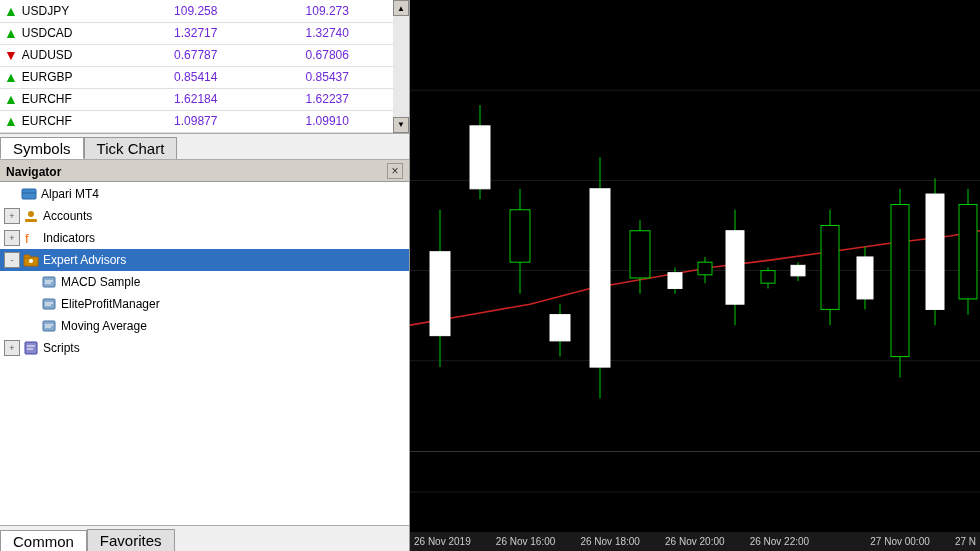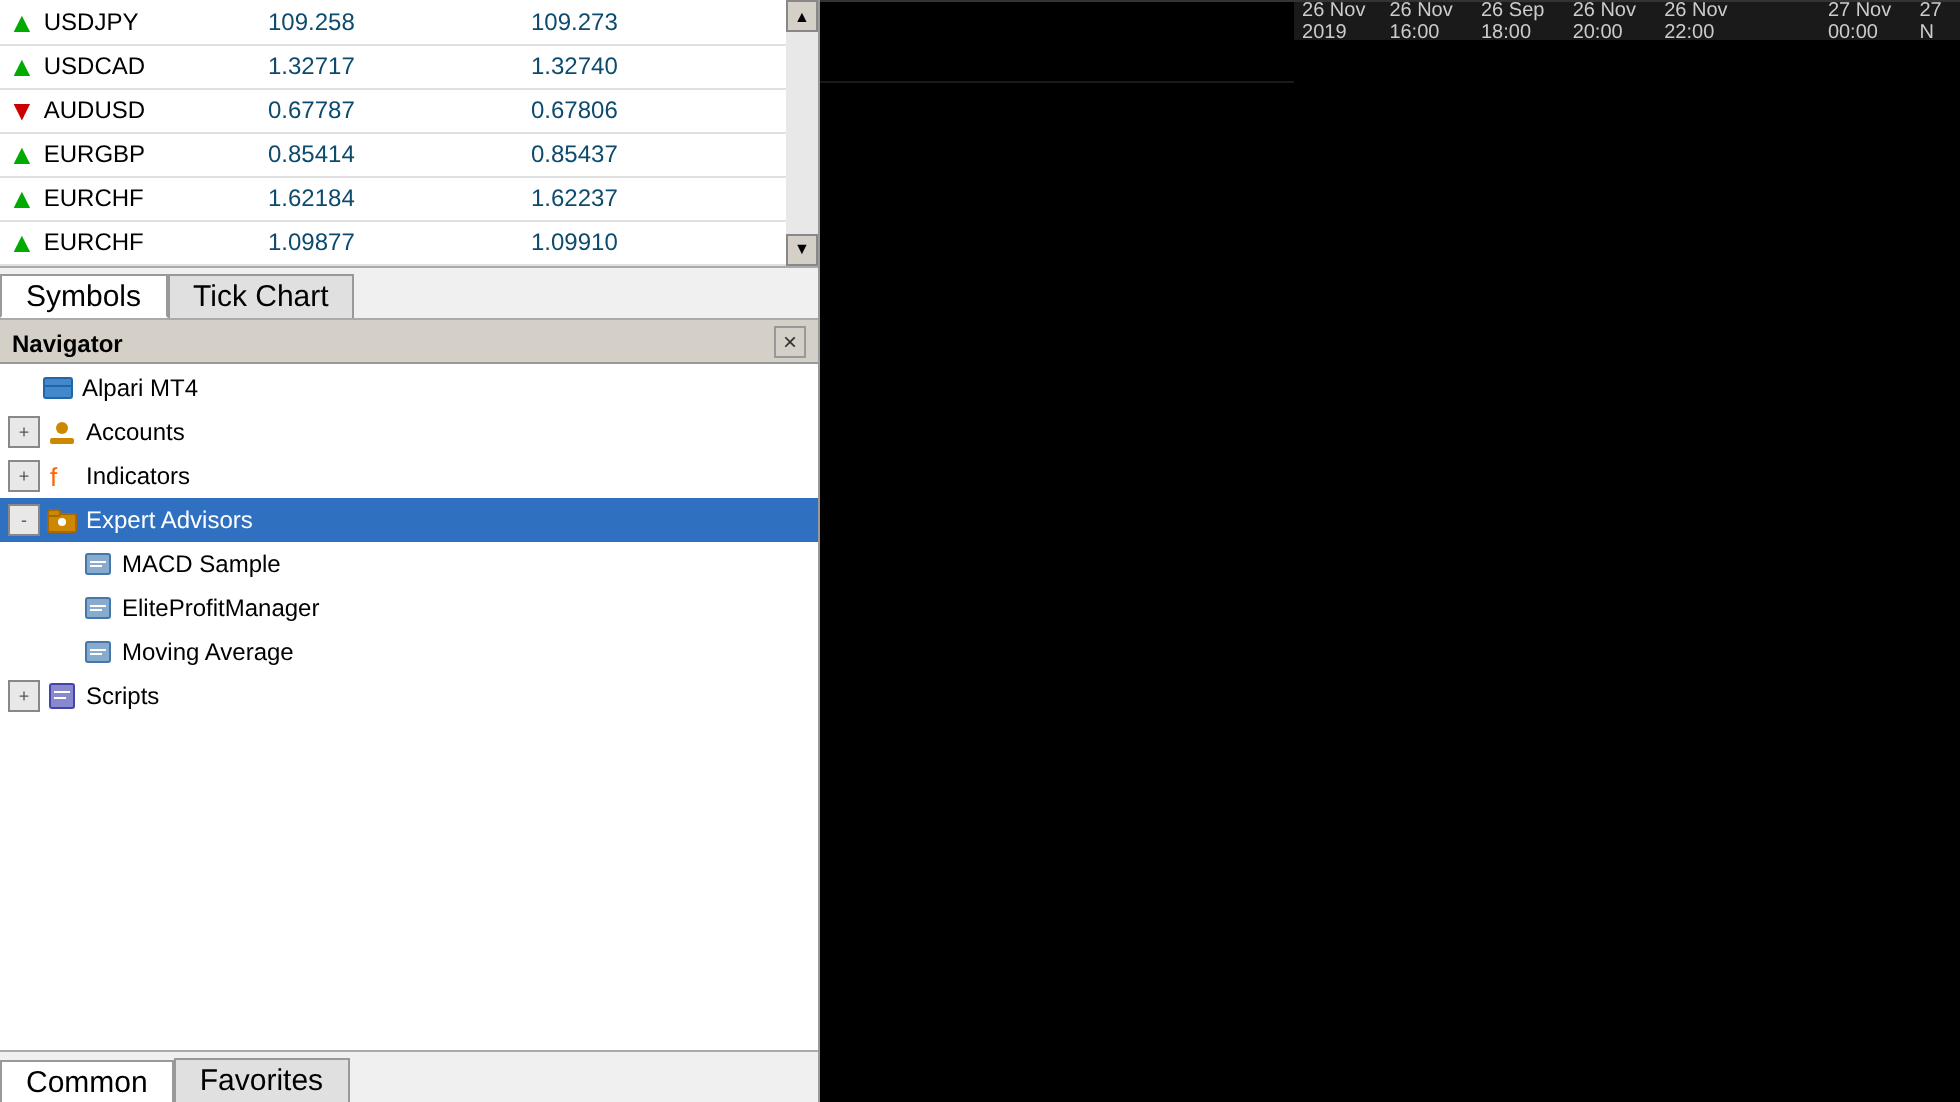"109.258" .price-red { color: #0c4a6e -> #6d28d9; text-align: left -> center }
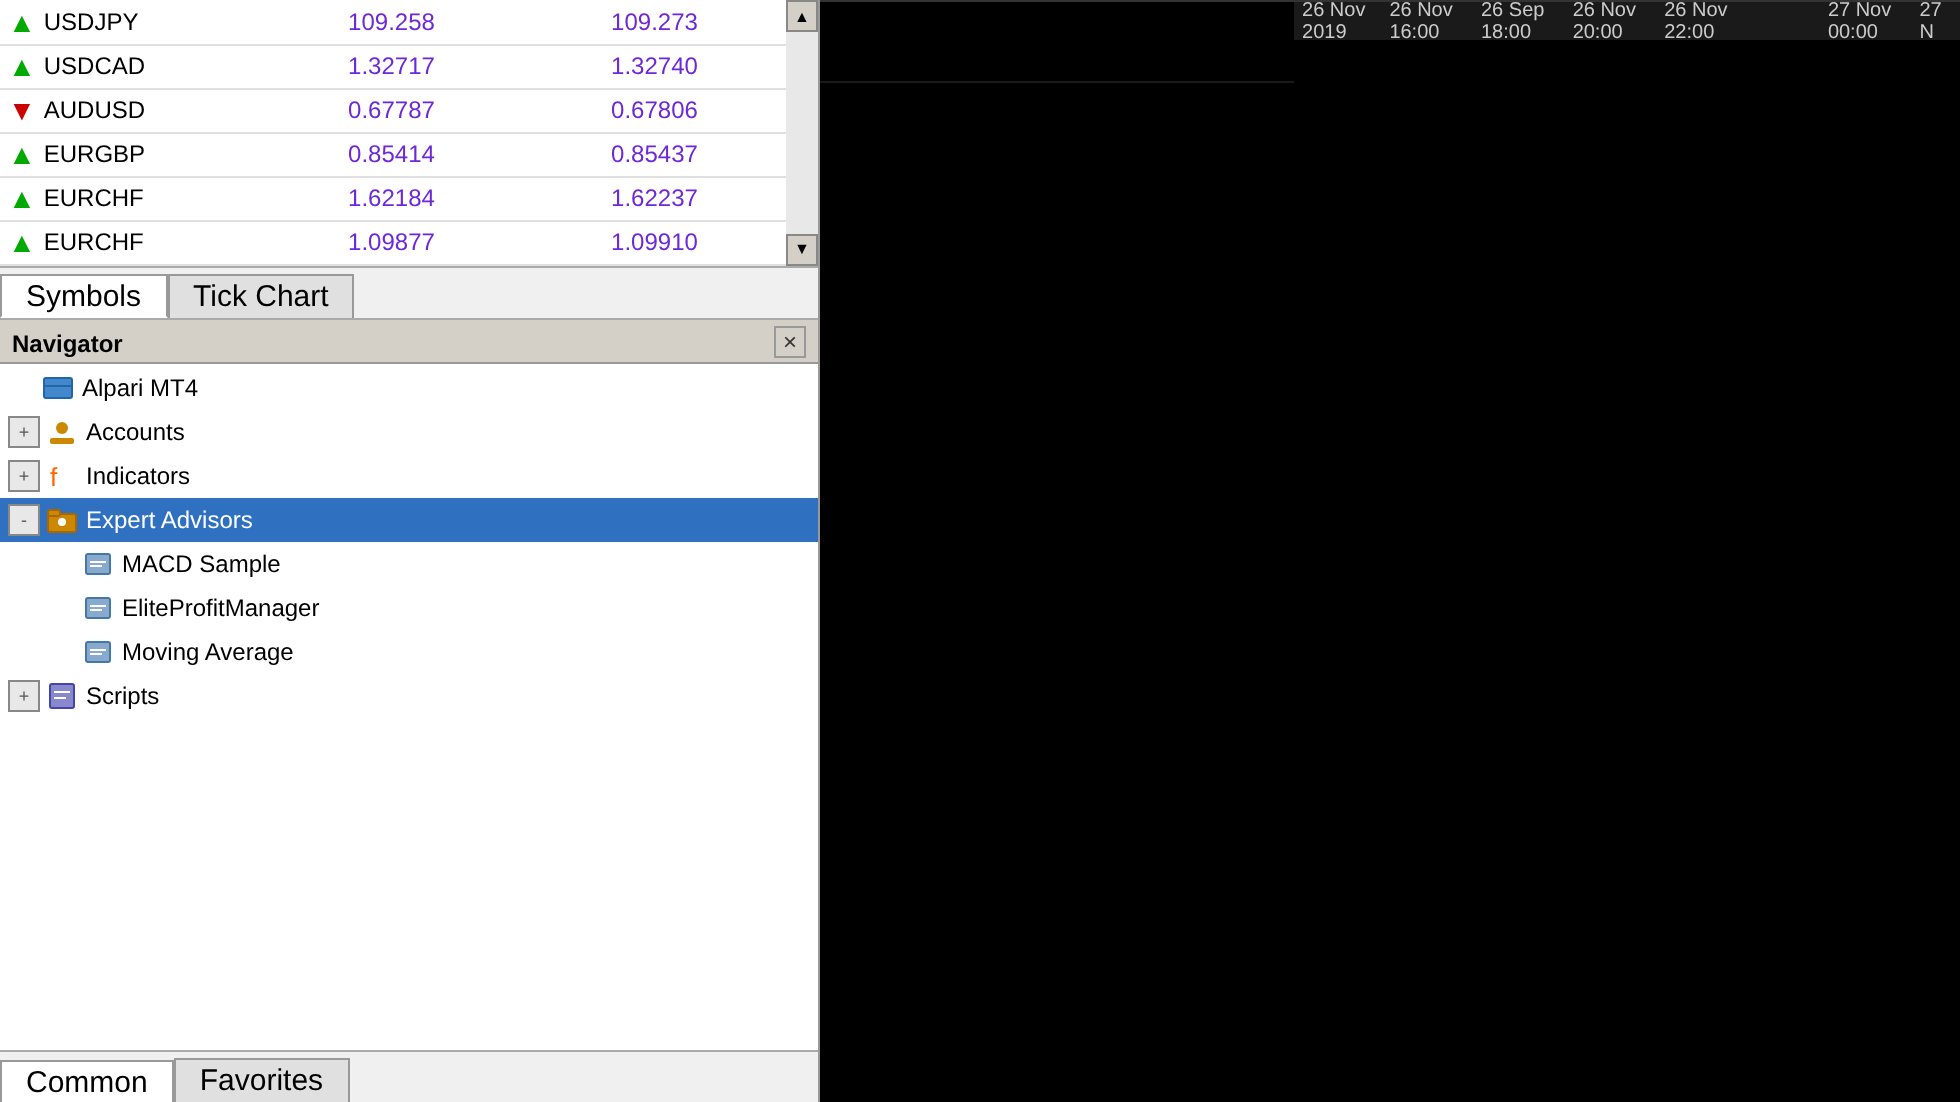"26 Nov 2019" .chart-area { flex-direction: none -> column }
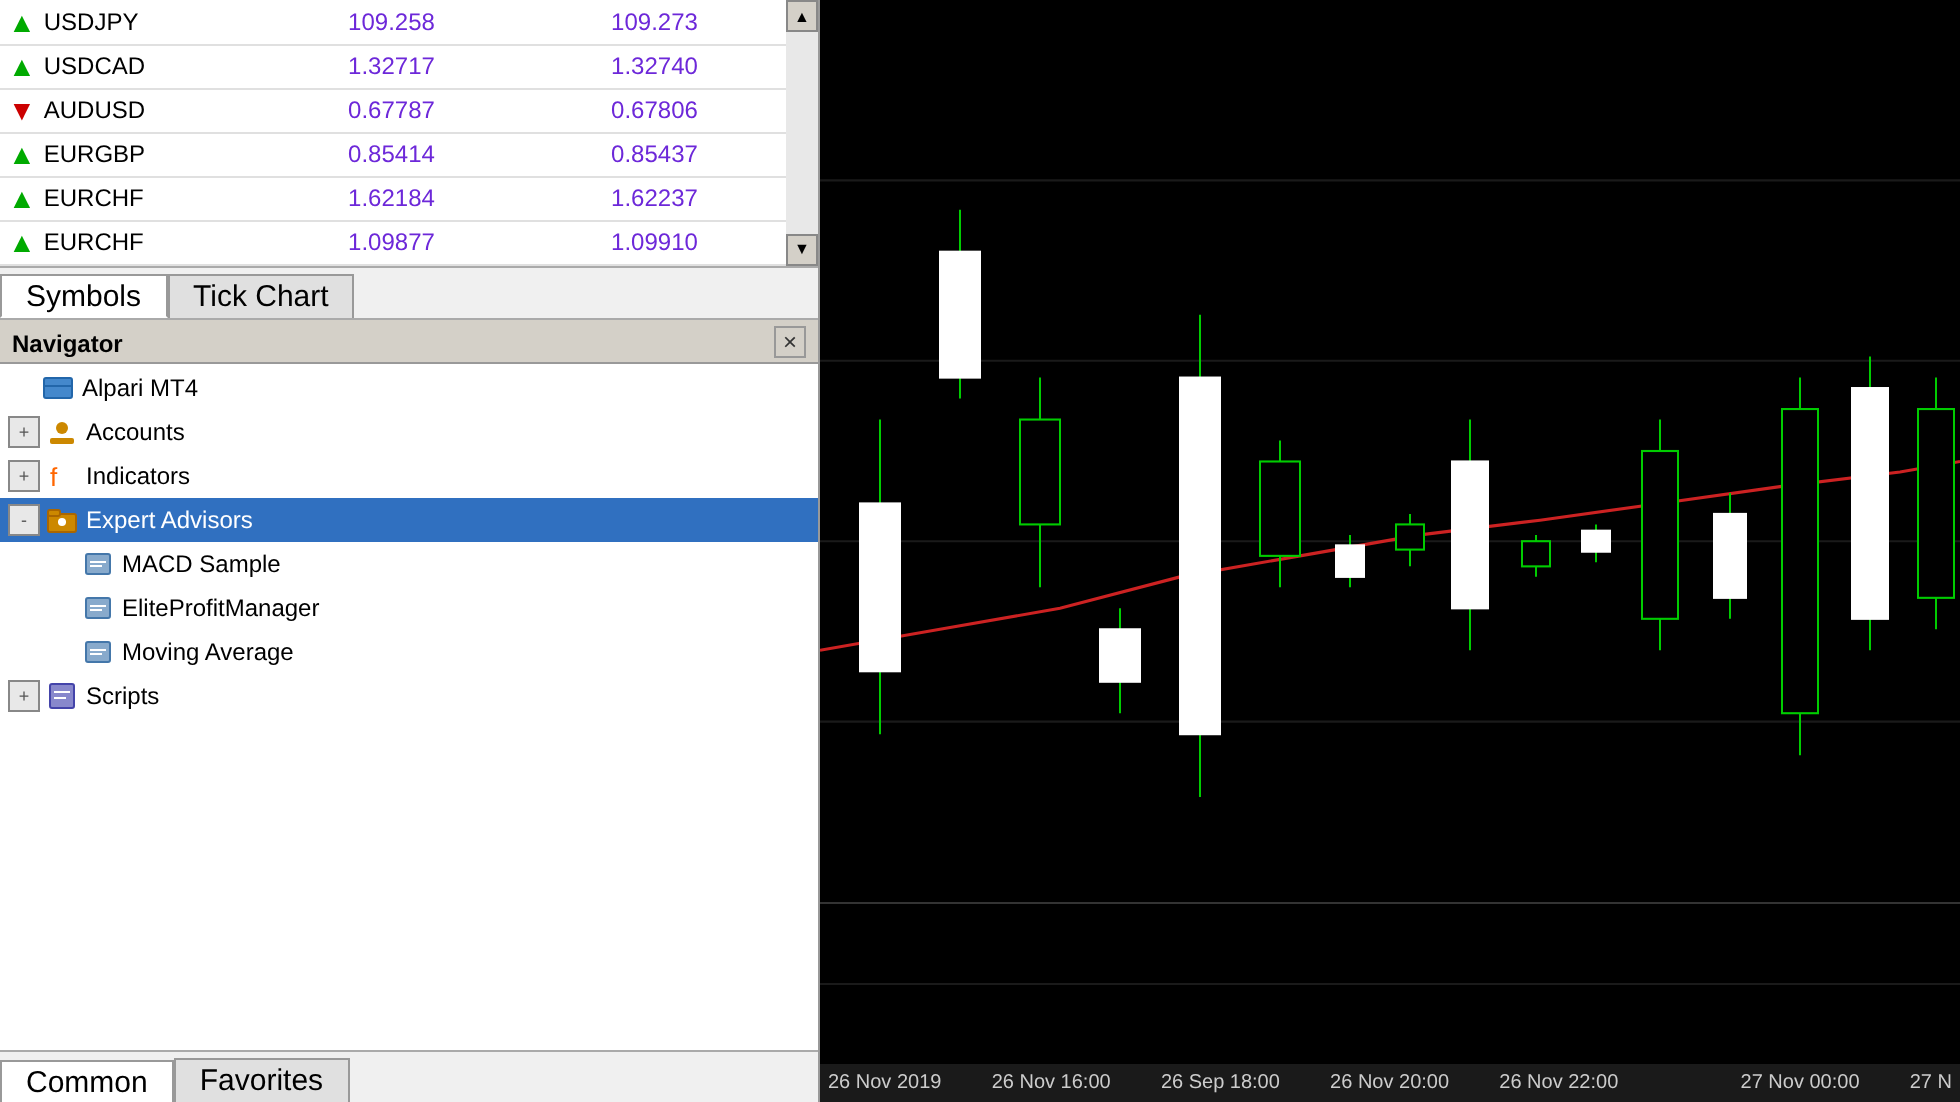"26 Sep 18:00" span { text: Sep -> Nov }
